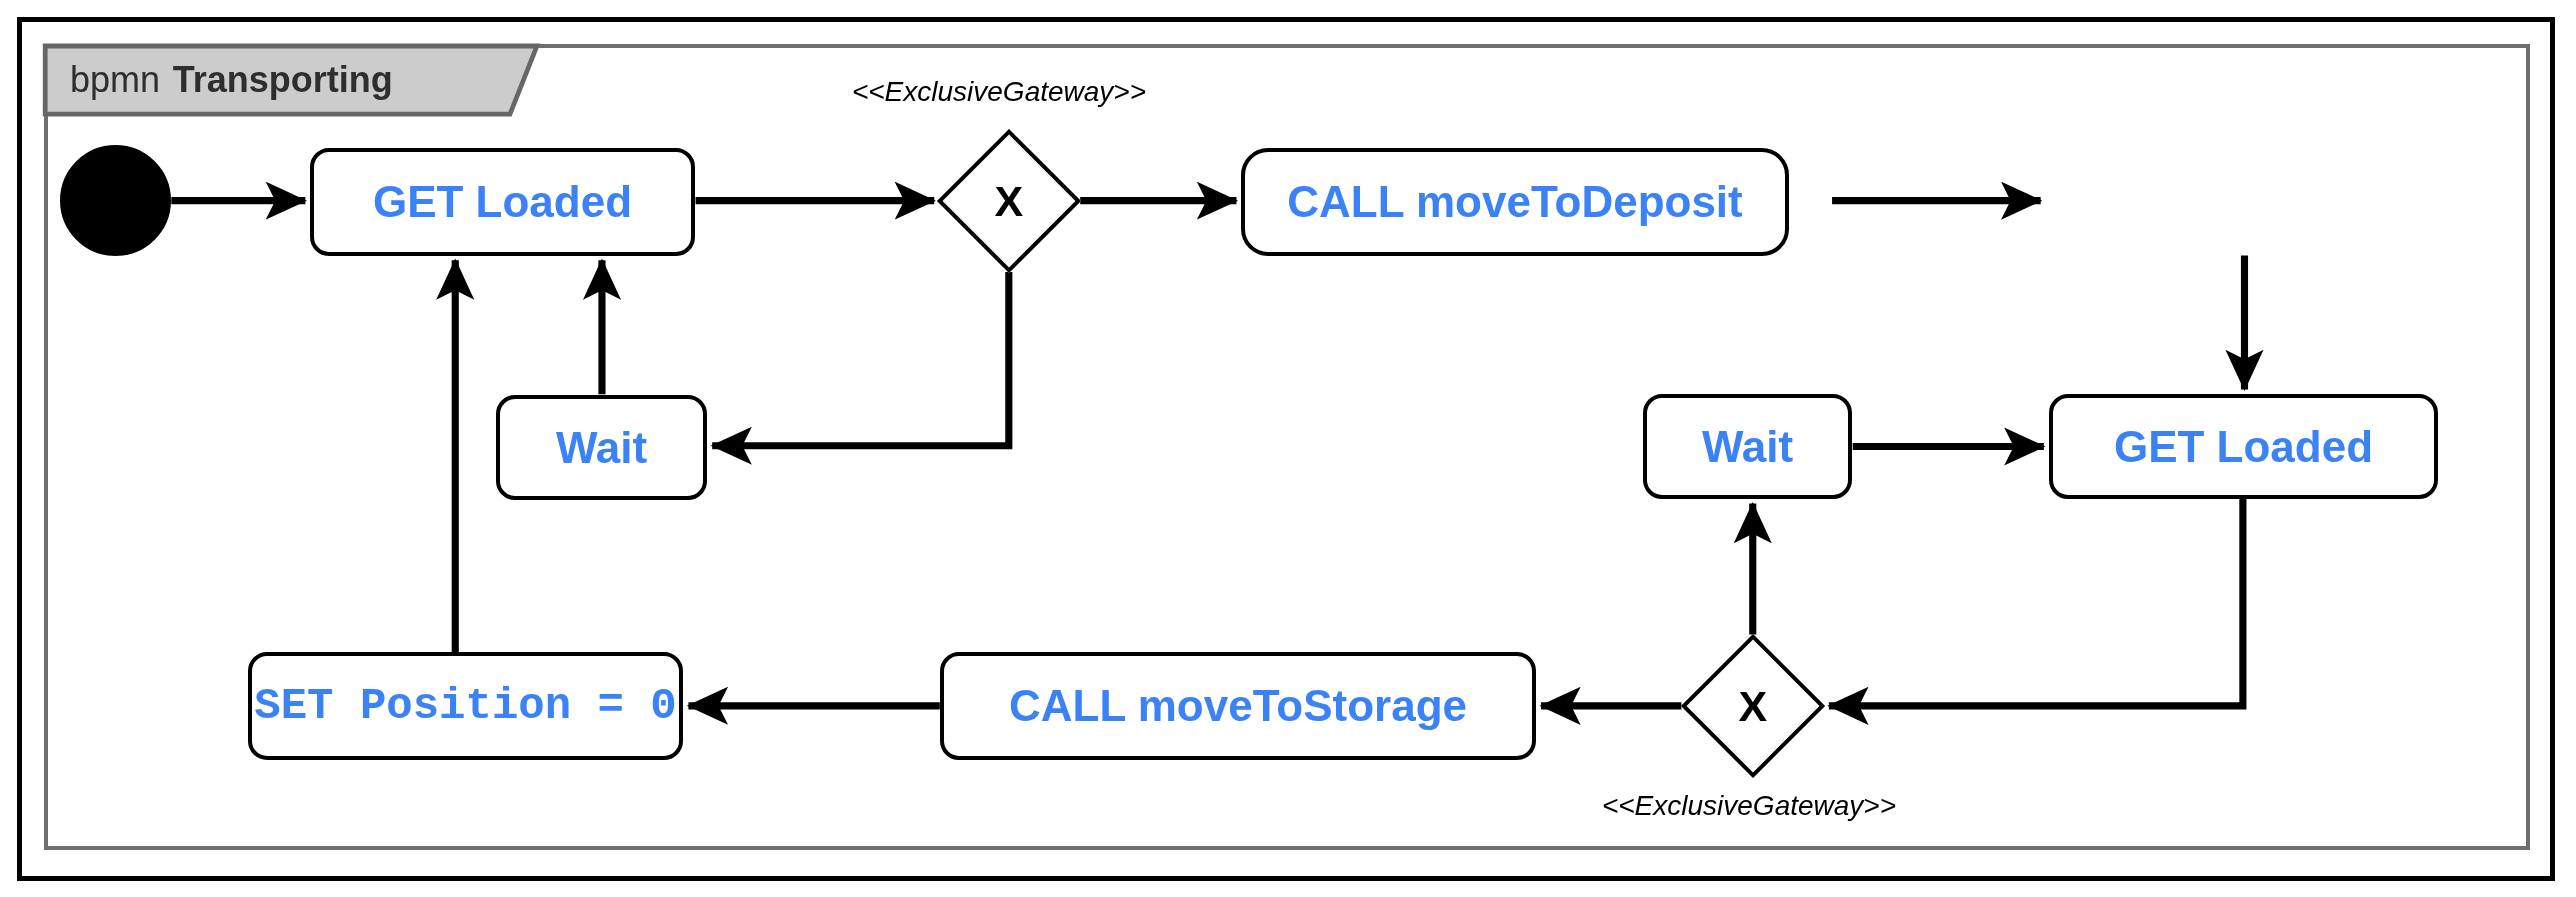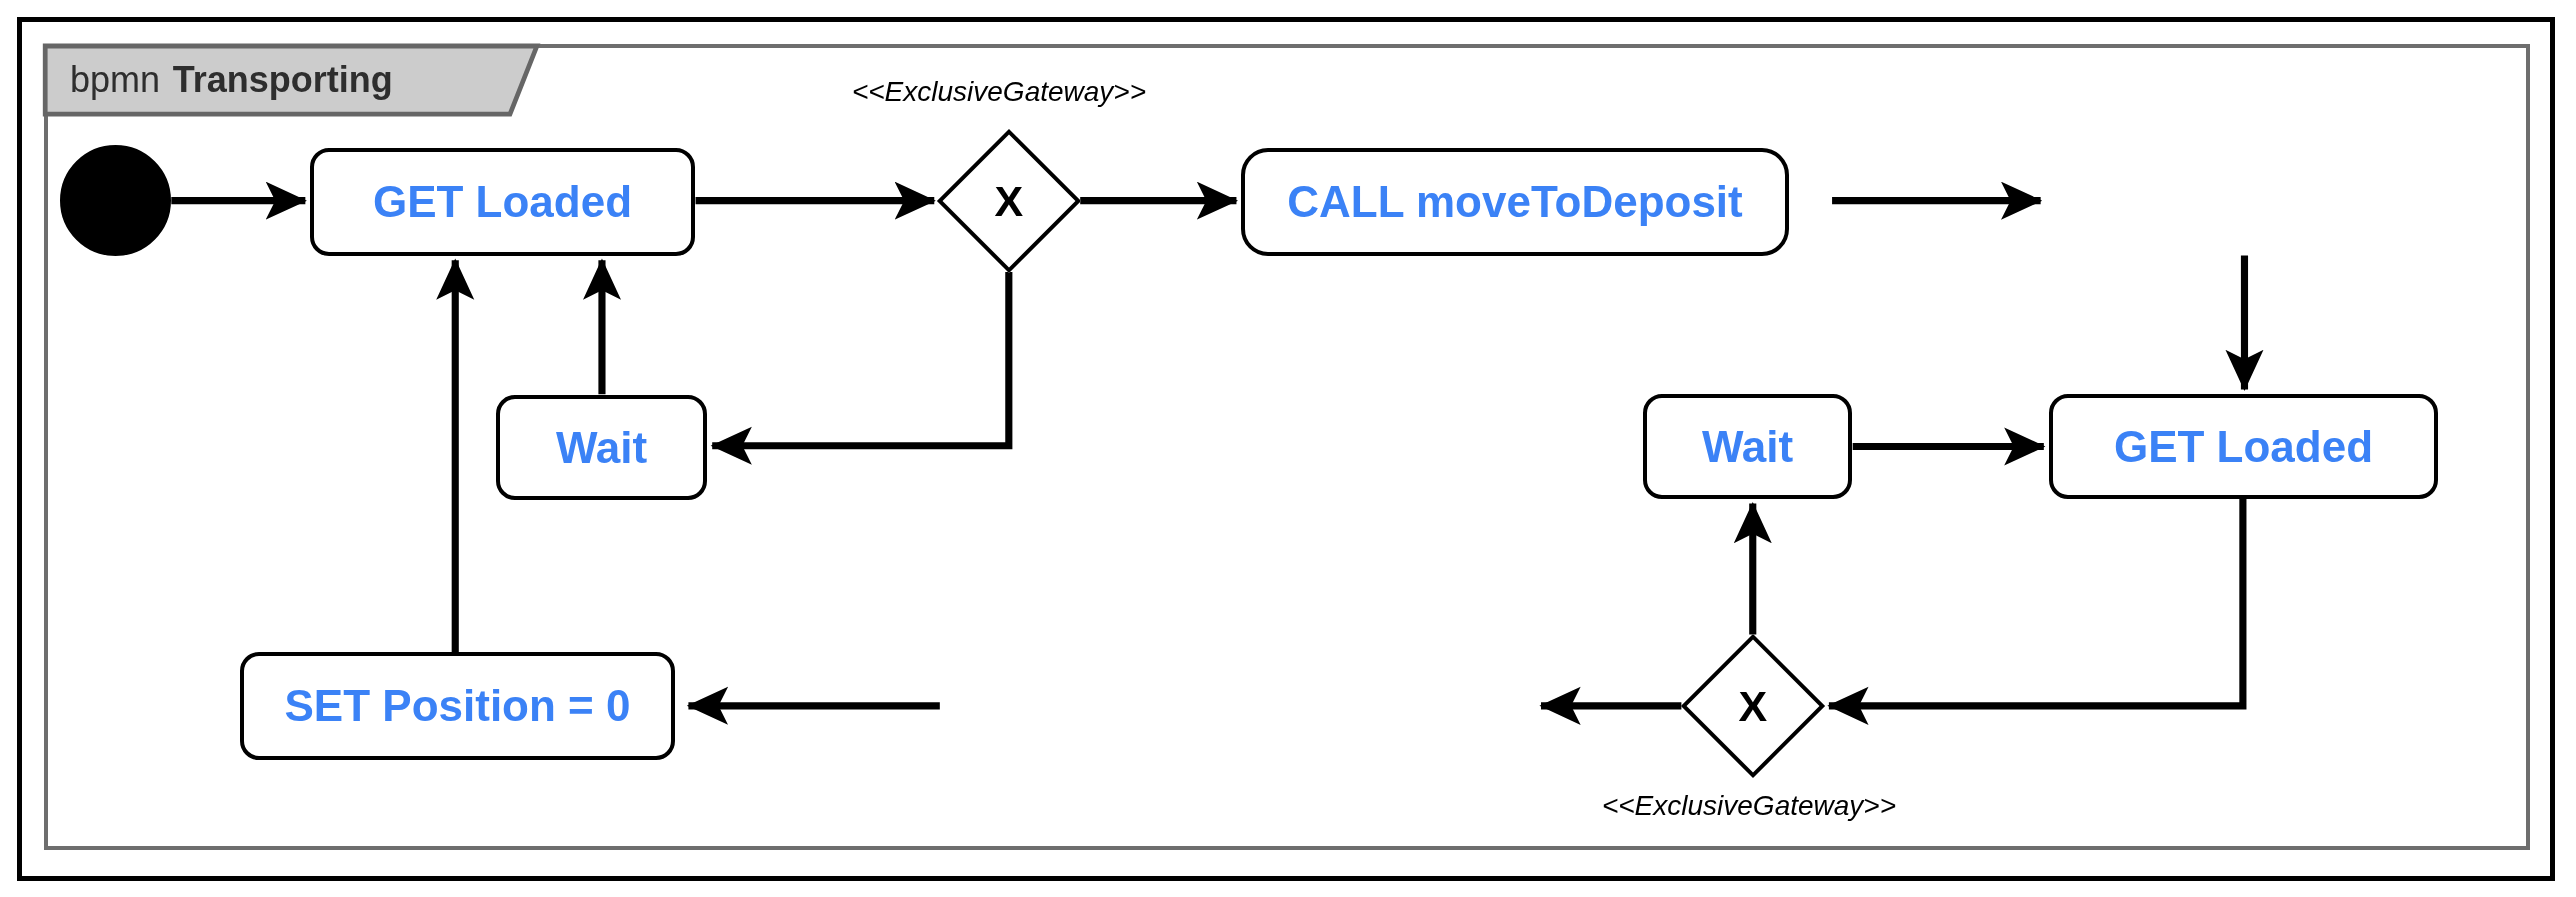"SET Position = 0" div.node { font-family: none -> Liberation Mono, monospace; left: 240px -> 248px }
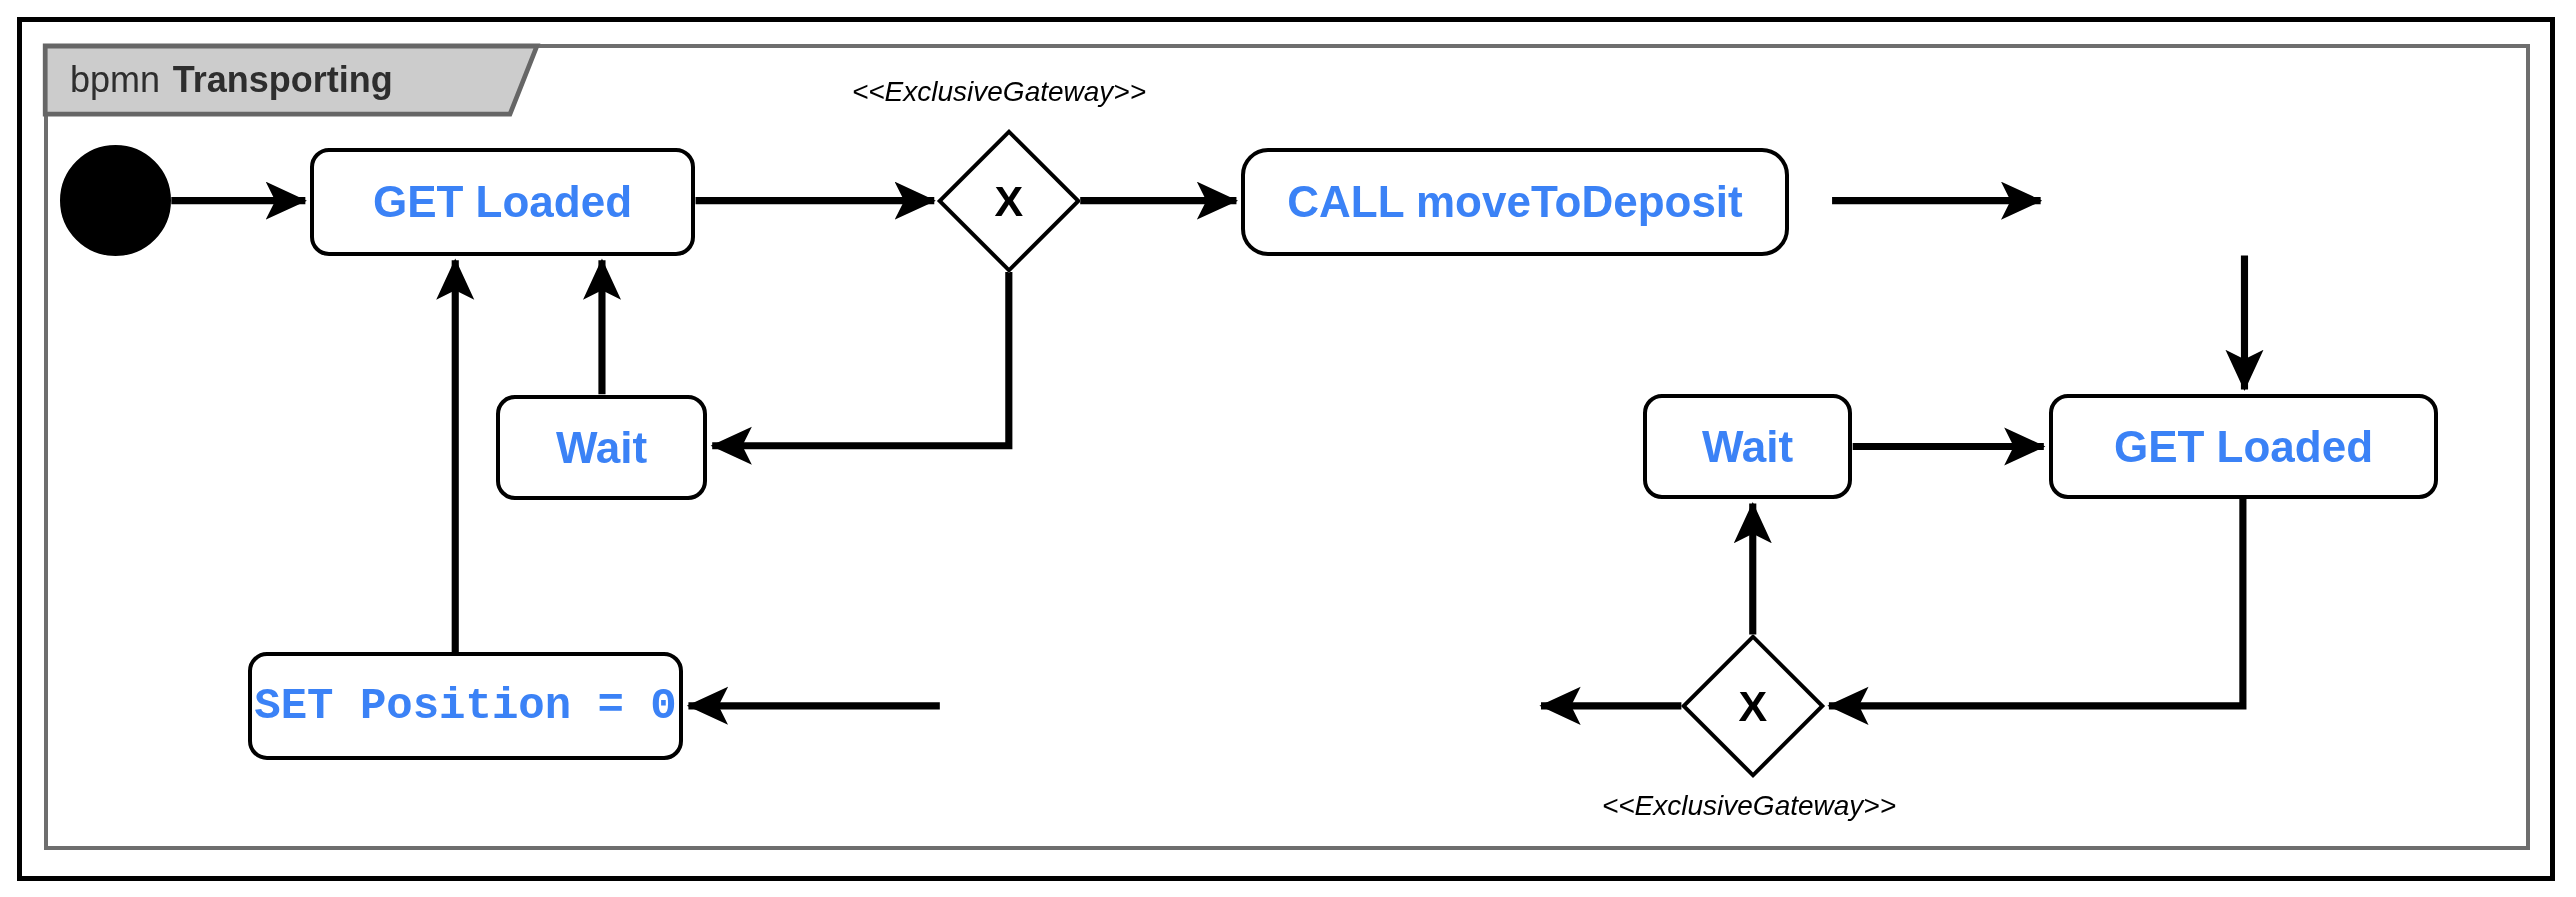"CALL moveToStorage" div.node { html: none -> <div> <span>CALL moveToStorage</span> </div> }
